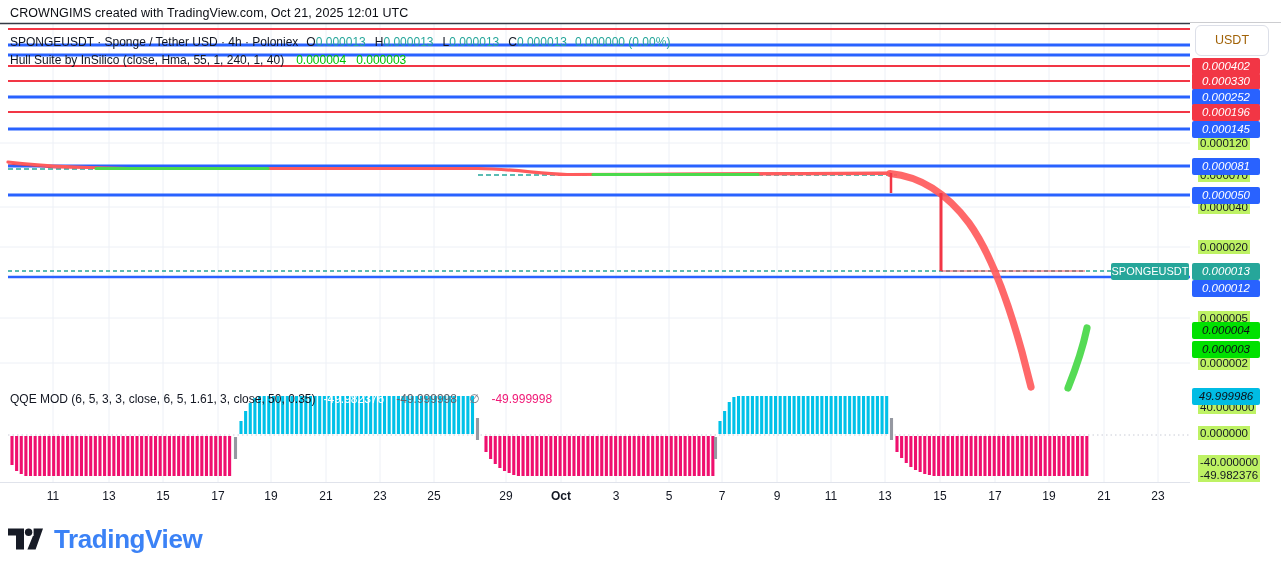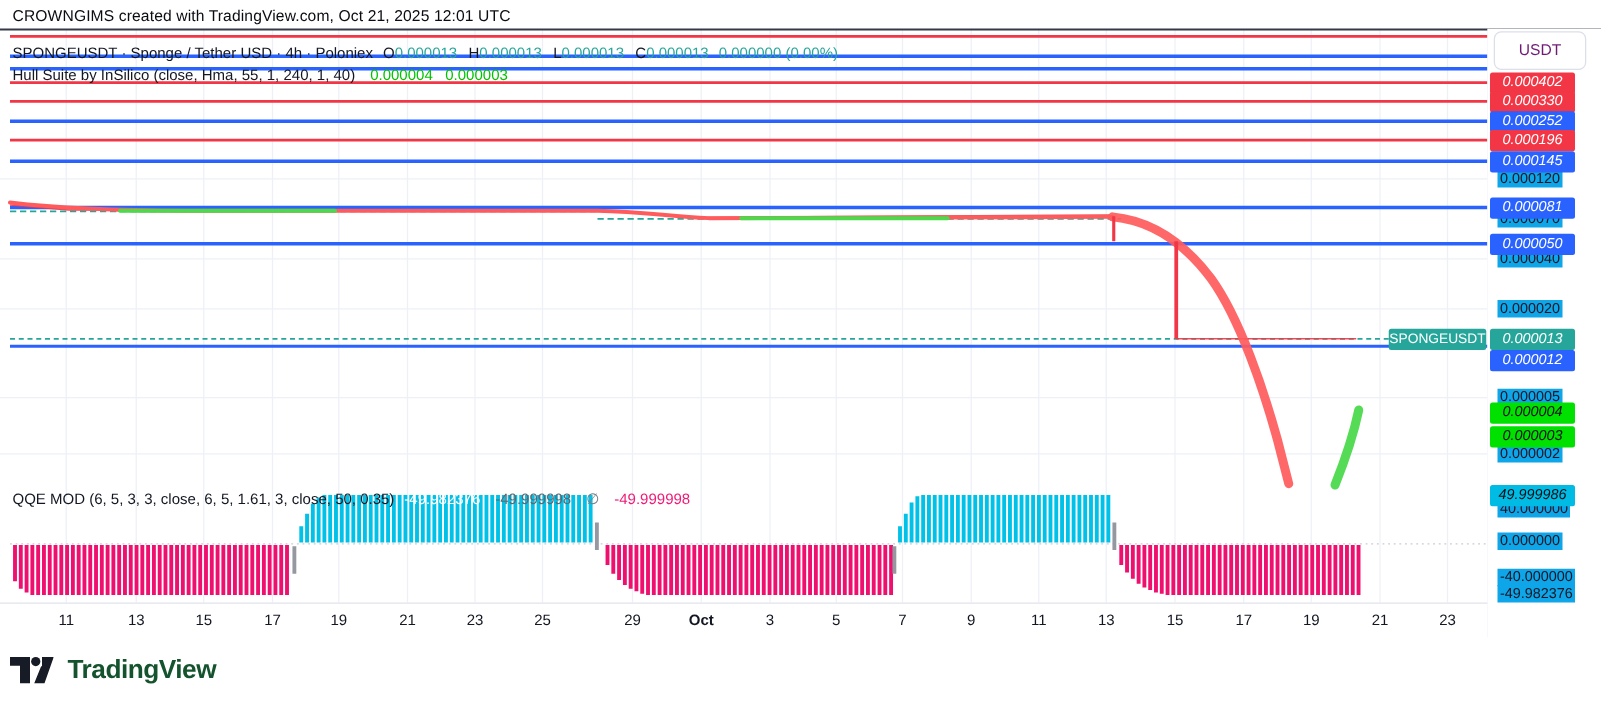"USDT" .usdt-btn { color: #701a75 -> #a16207 }
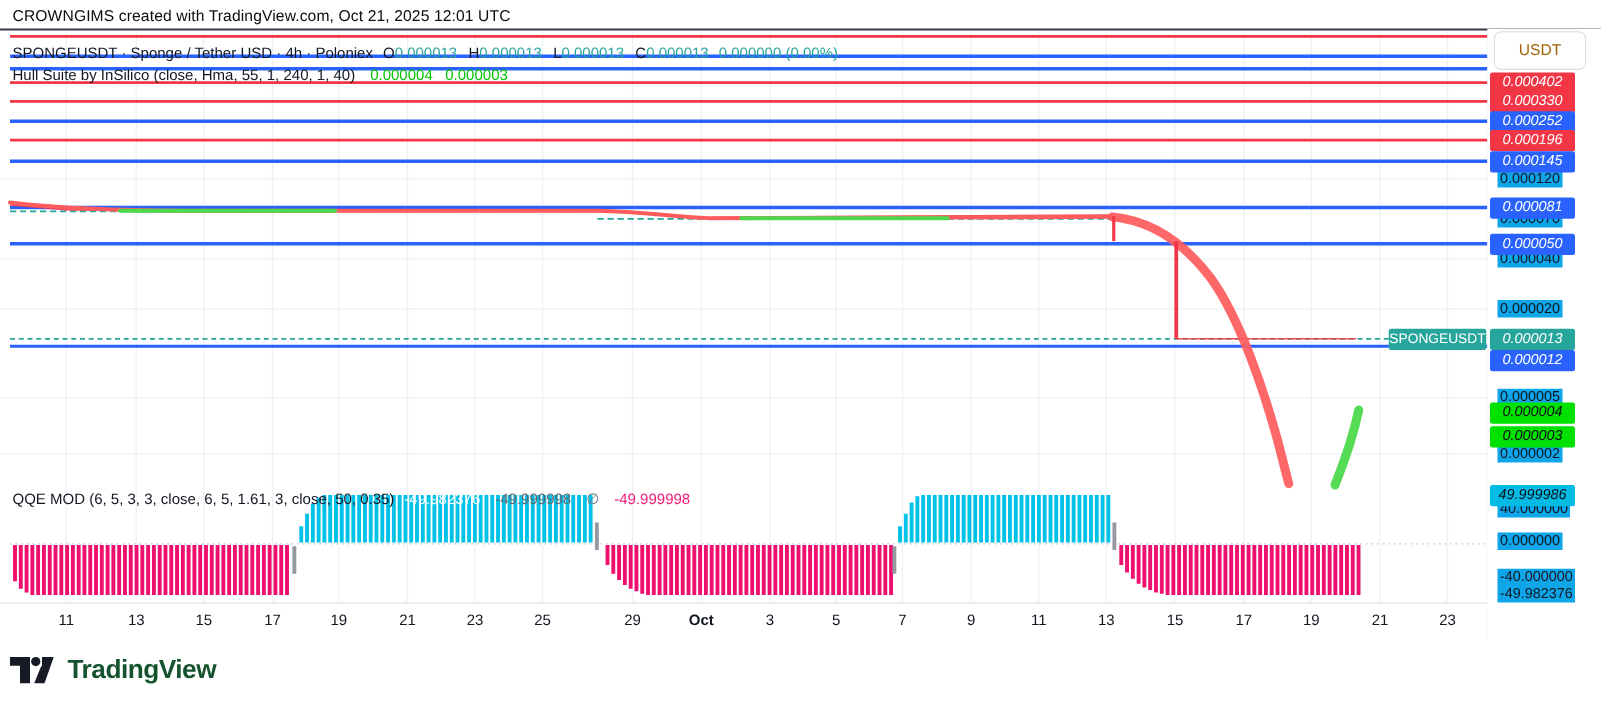"0.000120" .plain-lb { background: #0ea5e9 -> #bef264 }
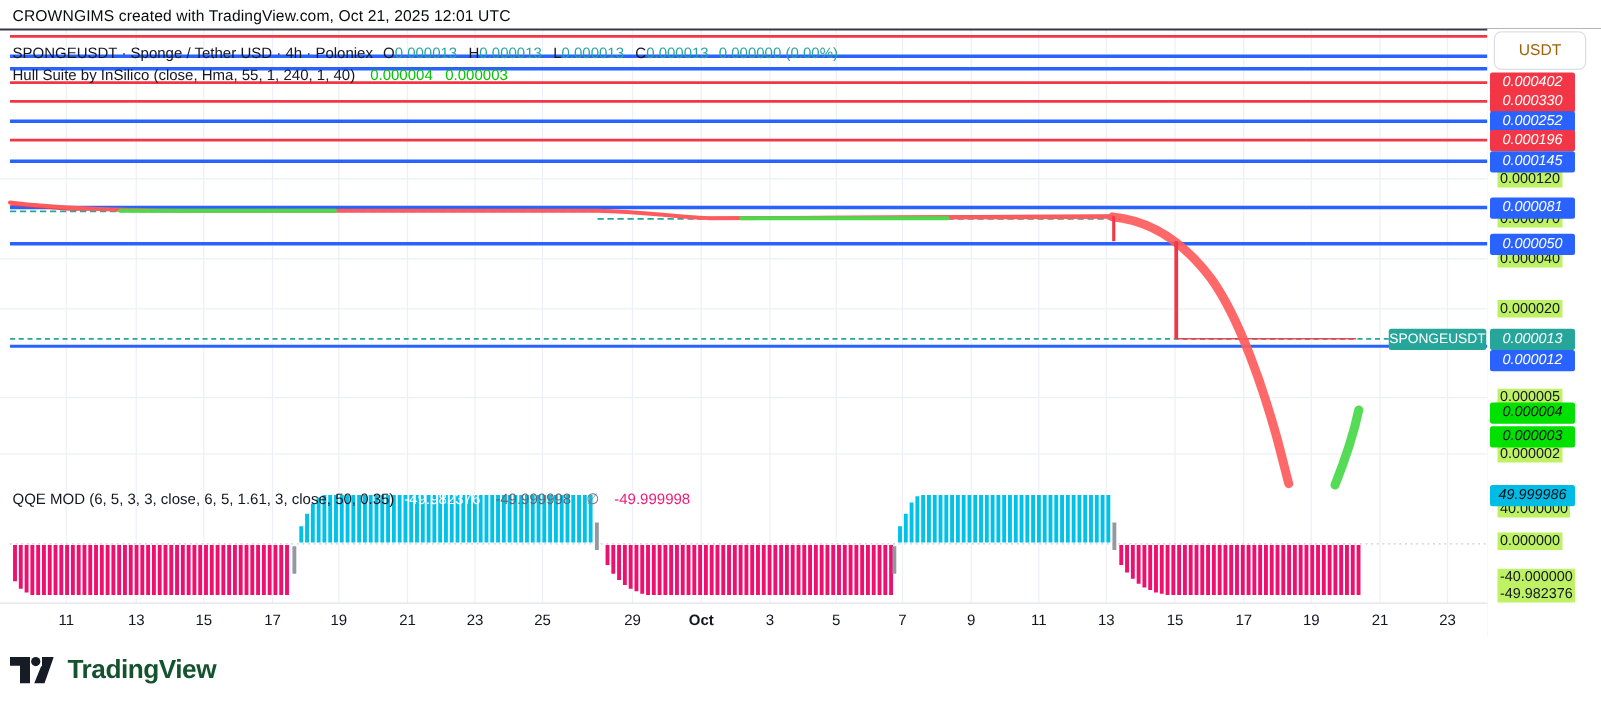"TradingView" #footer .brand { color: #14532d -> #3b82f6; font-size: 21px -> 26px }
